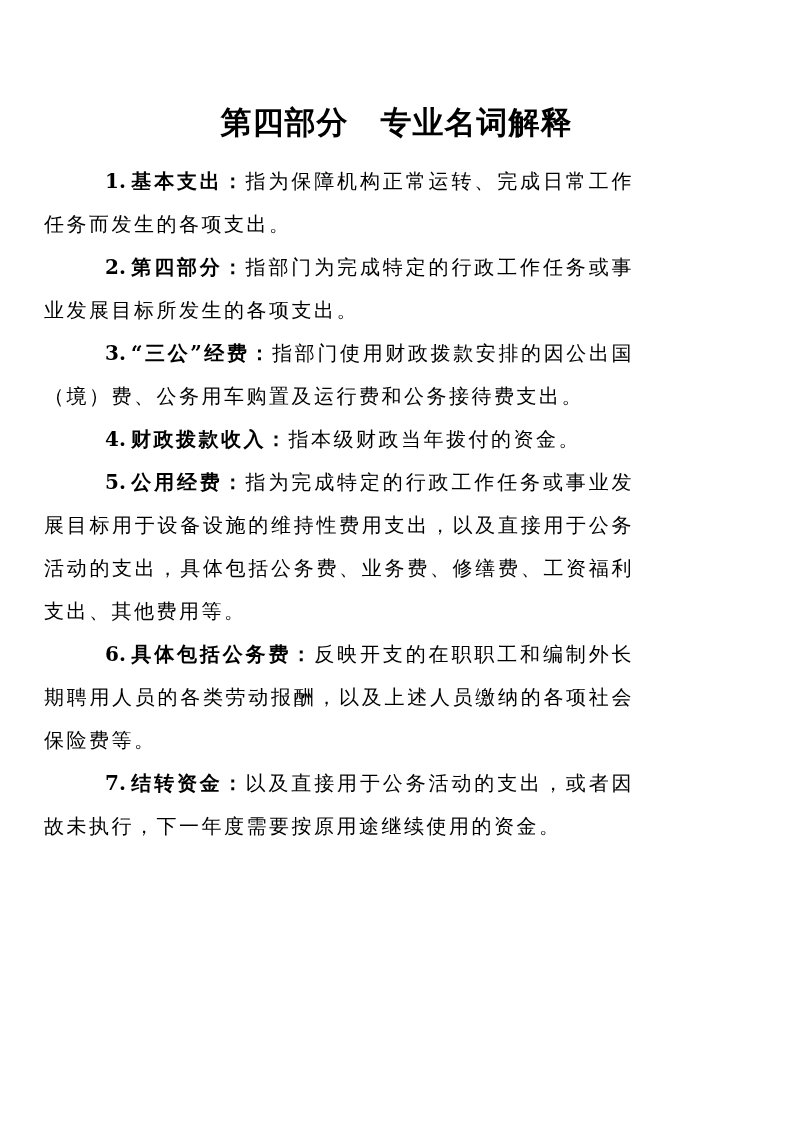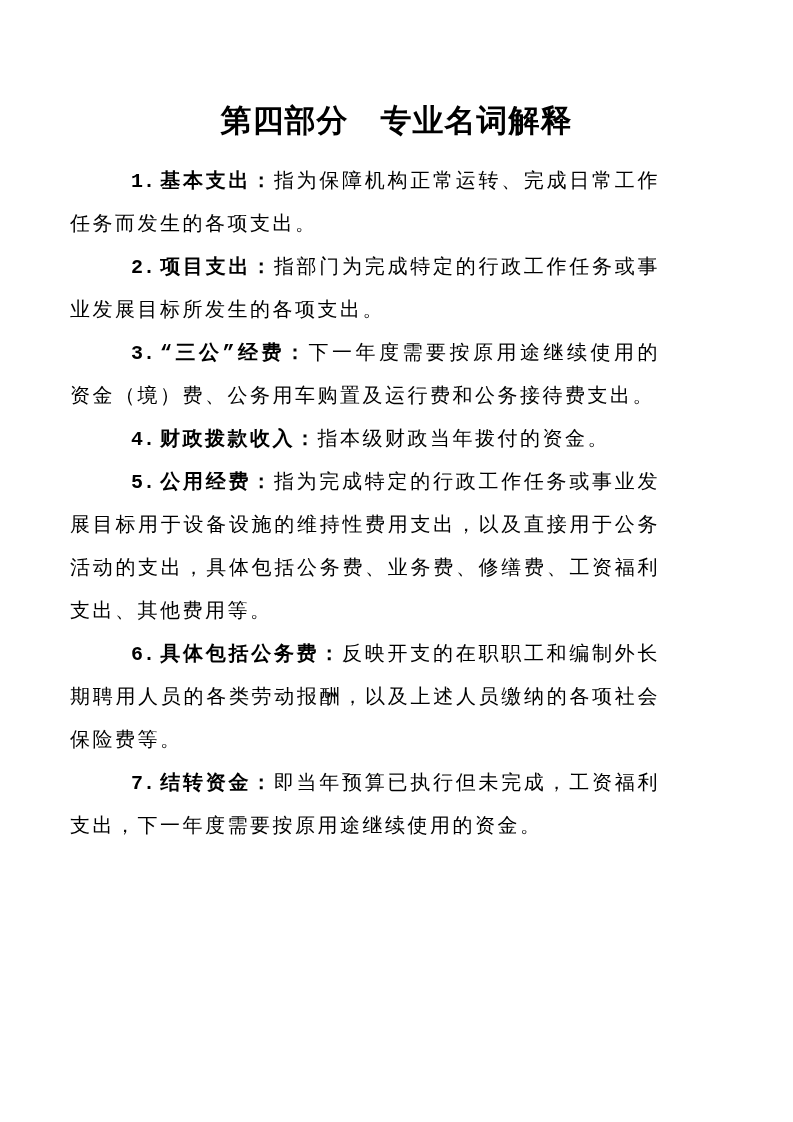"第四部分 专业名词解释" .doc-title { font-family: Liberation Mono, monospace -> Liberation Serif, serif }
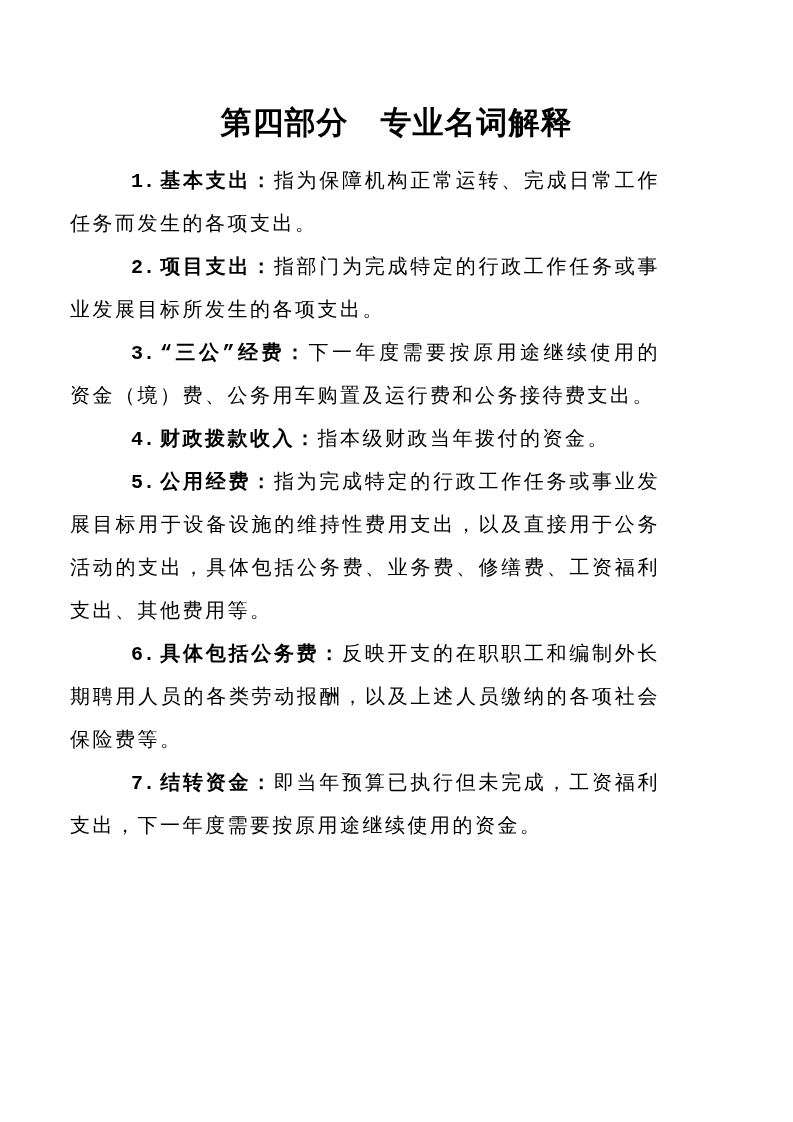"1. 基本支出：指为保障机构正常运转、完成日常工作任务而发生的各项支出。" .content { font-family: Liberation Mono, monospace -> none; margin-left: 70px -> 44px }
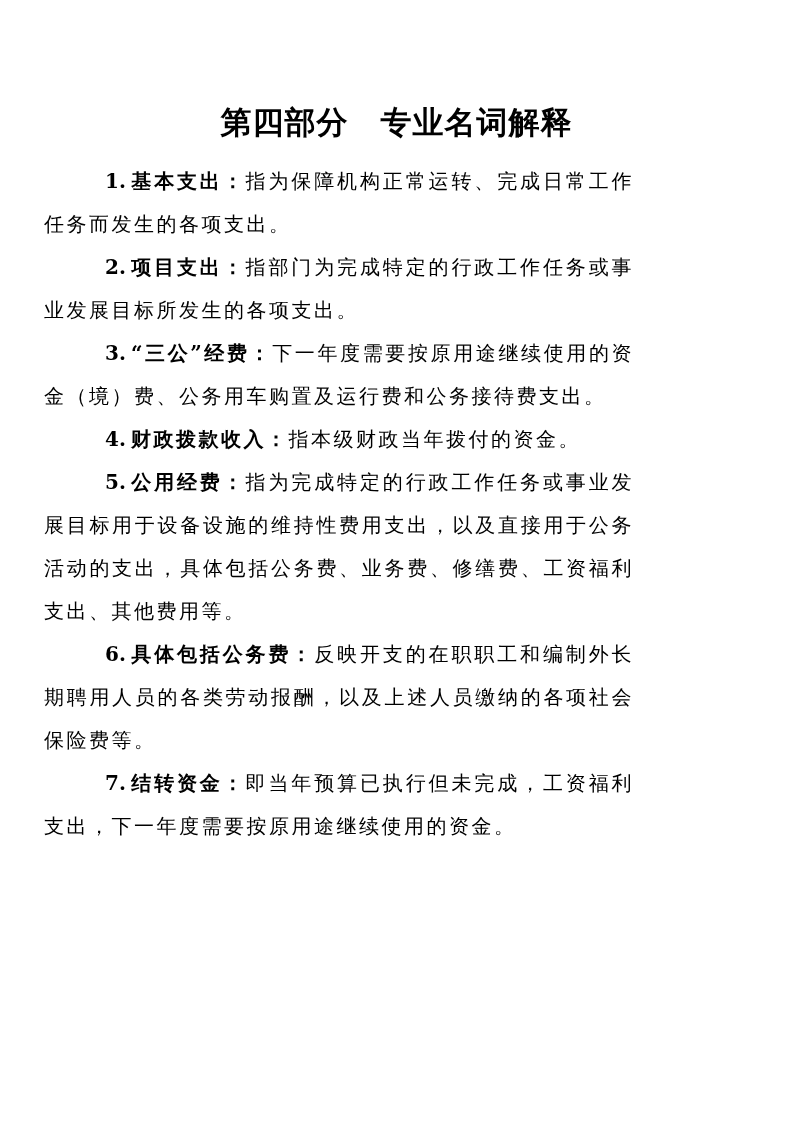"项目支出：" span.term-label { text: 项目支出 -> 第四部分 }
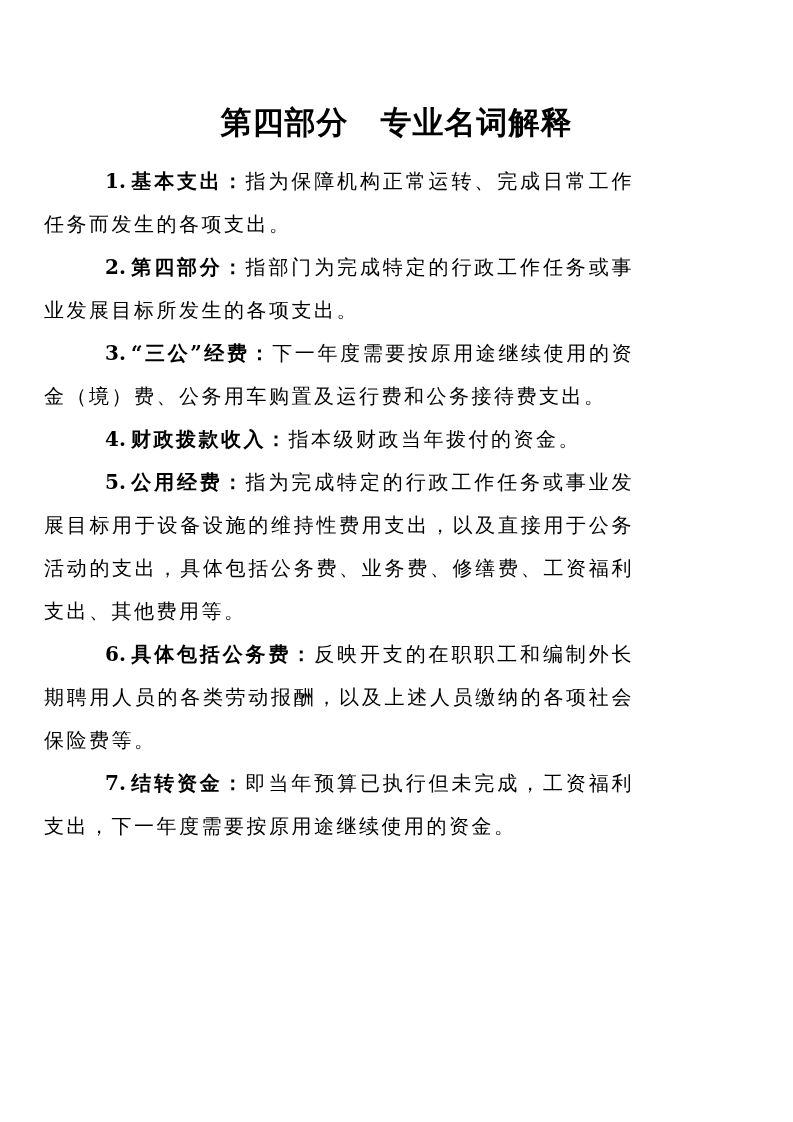"下一年度需要按原用途继续使用的资金（境）费、公务用车购置及运行费和公务接待费支出" span { text: 下一年度需要按原用途继续使用的资金 -> 指部门使用财政拨款安排的因公出国 }
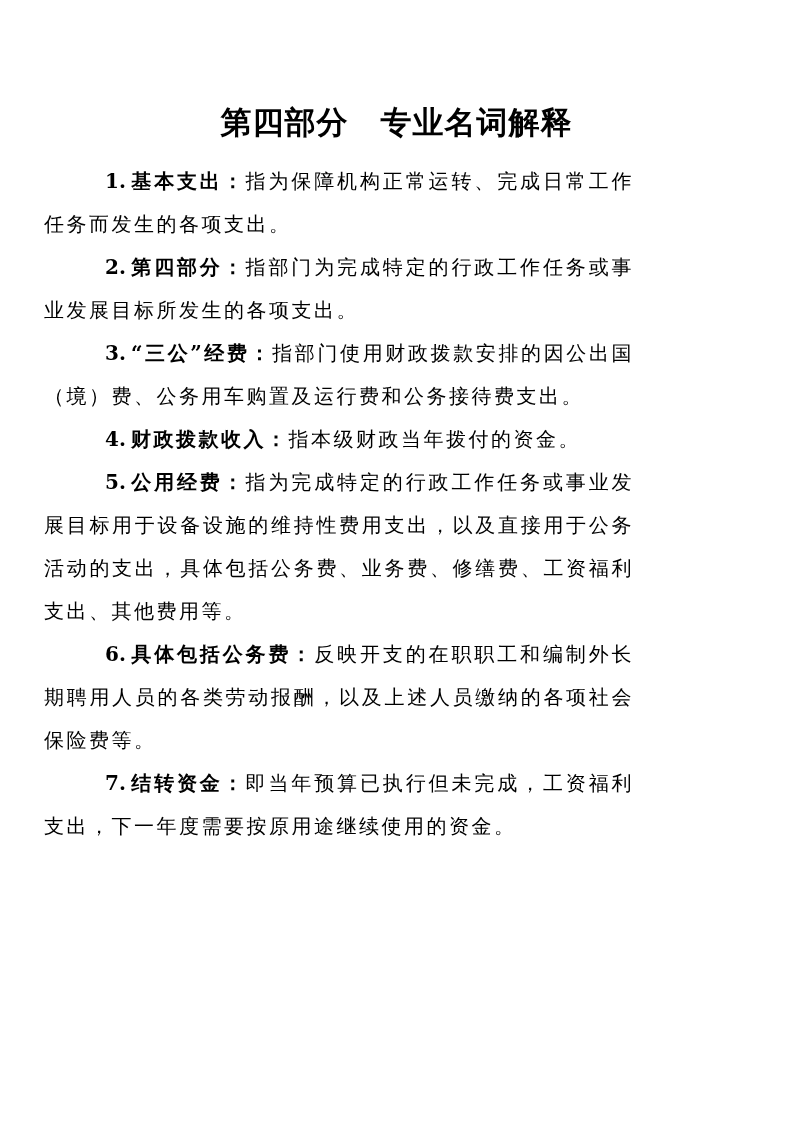"即当年预算已执行但未完成，工资福利支出，下一年度需要按原用途继续使用的资金。" span { text: 即当年预算已执行但未完成，工资福利支出 -> 以及直接用于公务活动的支出，或者因故未执行 }
